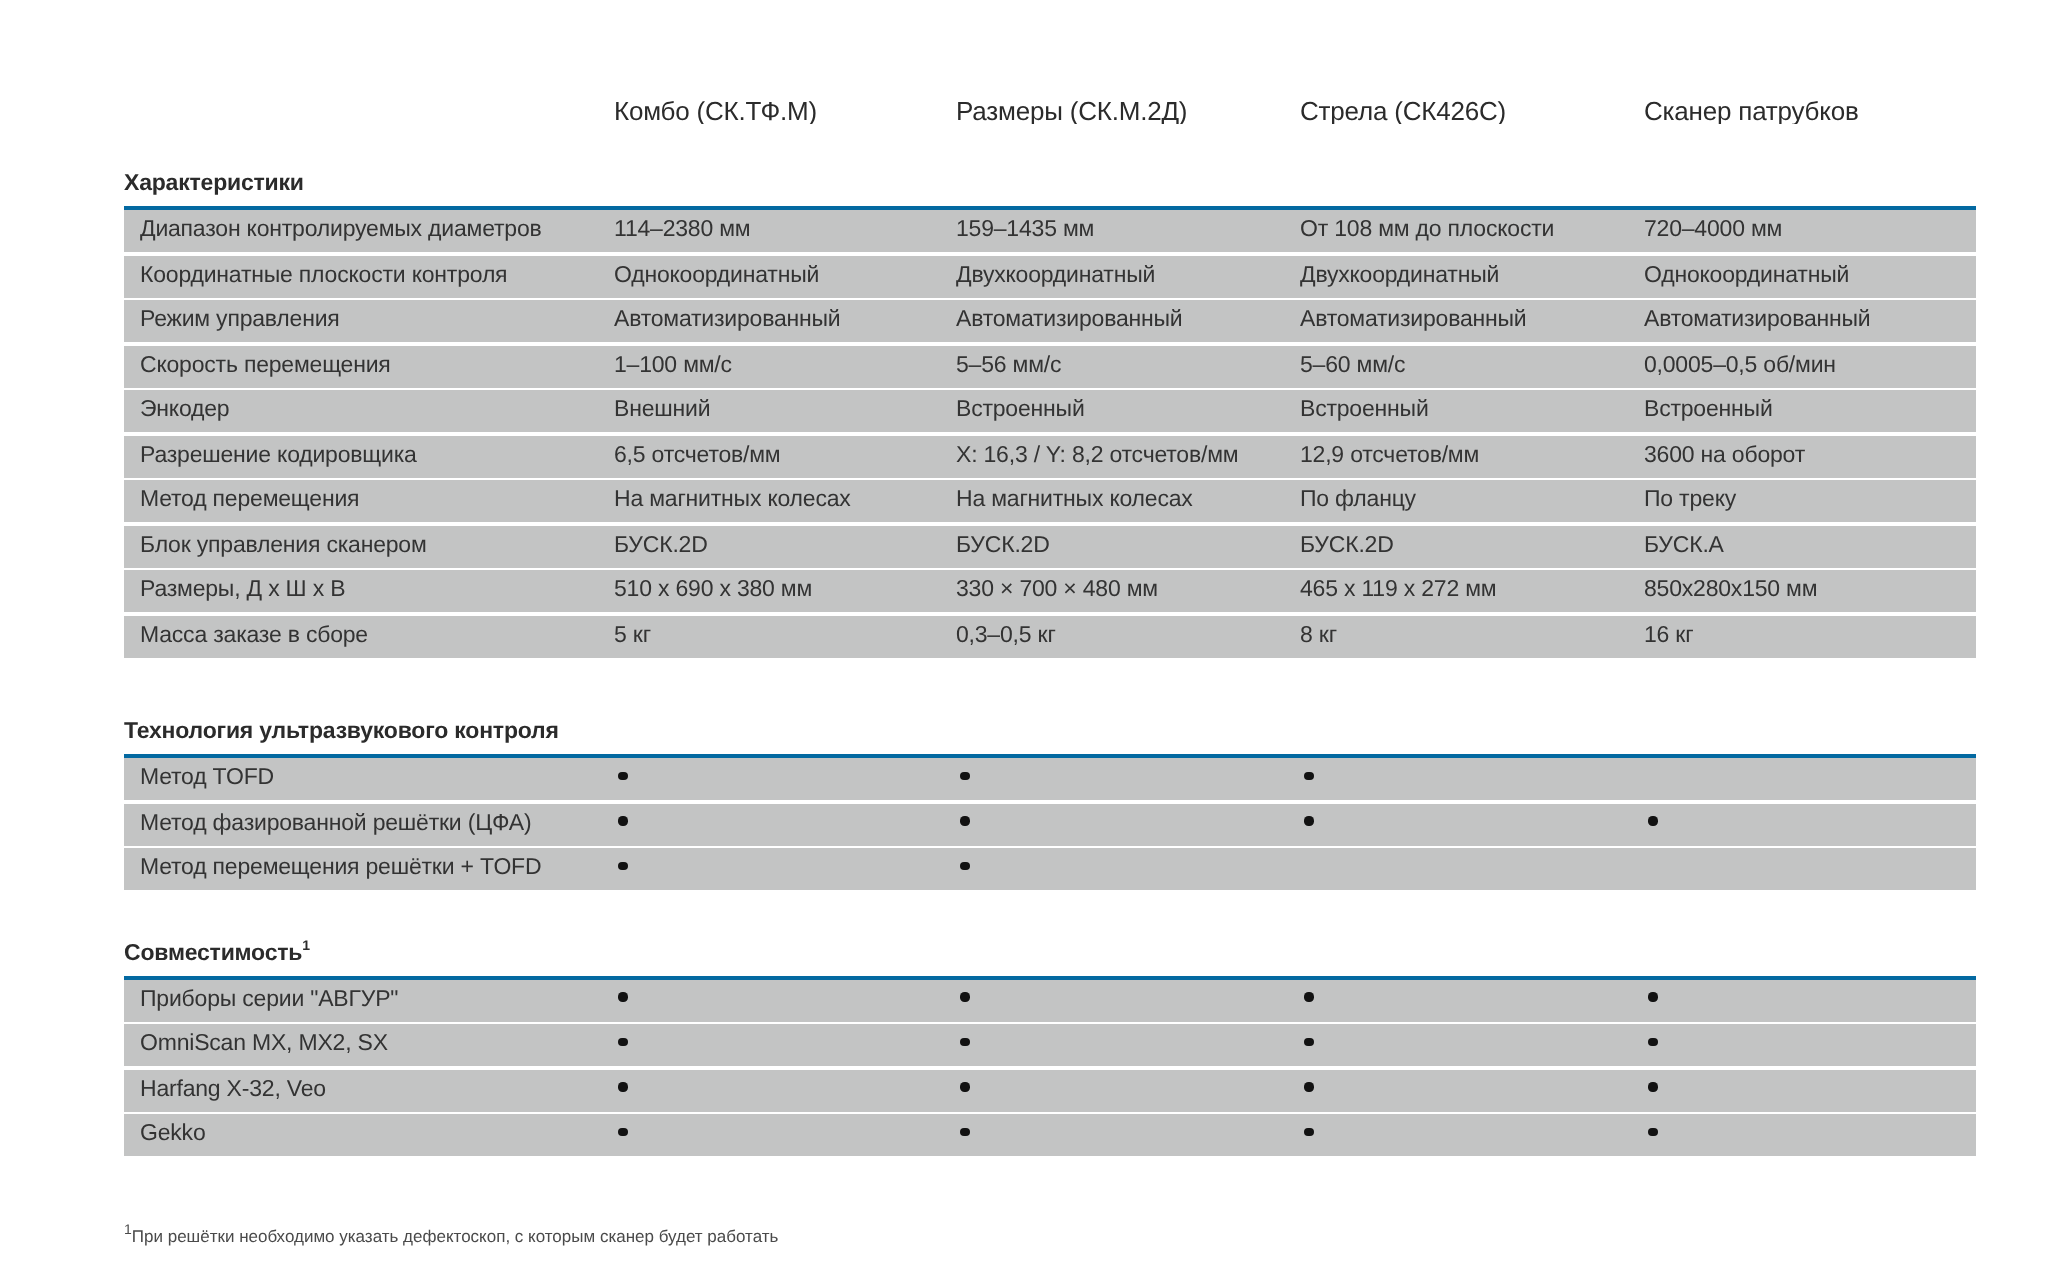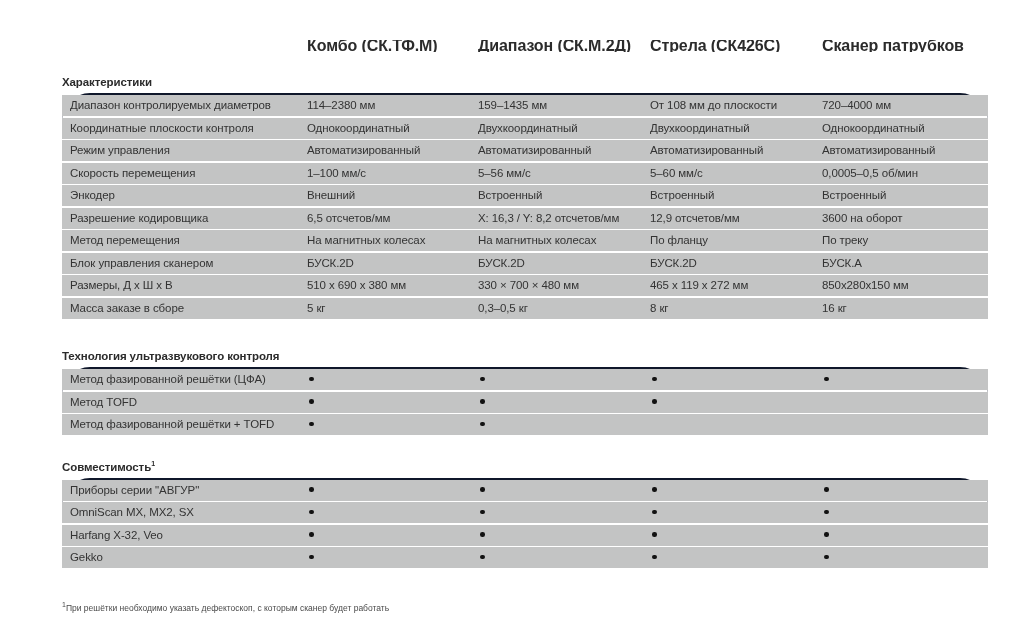"Комбо (СК.ТФ.М)" .colhead { font-size: 16px -> 13px; font-weight: bold -> normal; margin-top: 40px -> 50px }
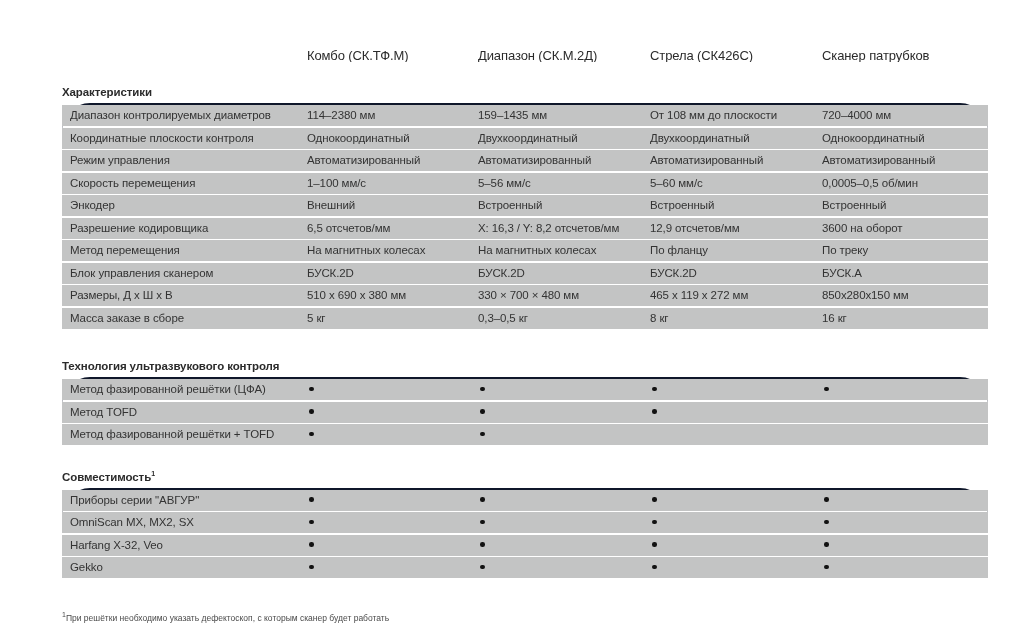"Диапазон (СК.М.2Д)" div.cell { text: Диапазон -> Размеры }
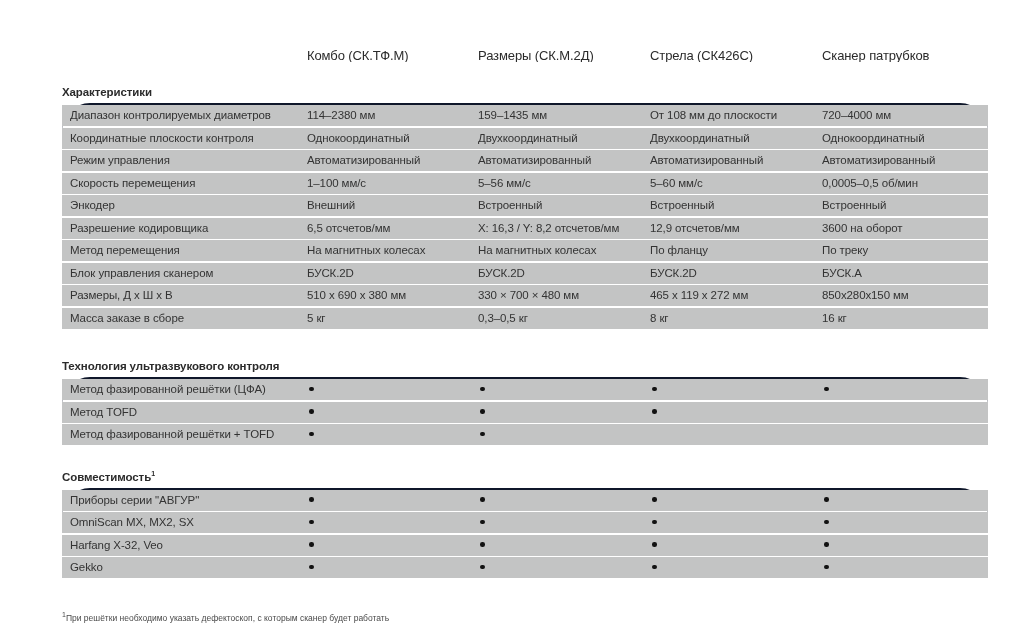"Диапазон контролируемых диаметров" .rows { border-radius: 28px -> none; border-top: 2px solid #0f172a -> 2px solid #0369a1 }
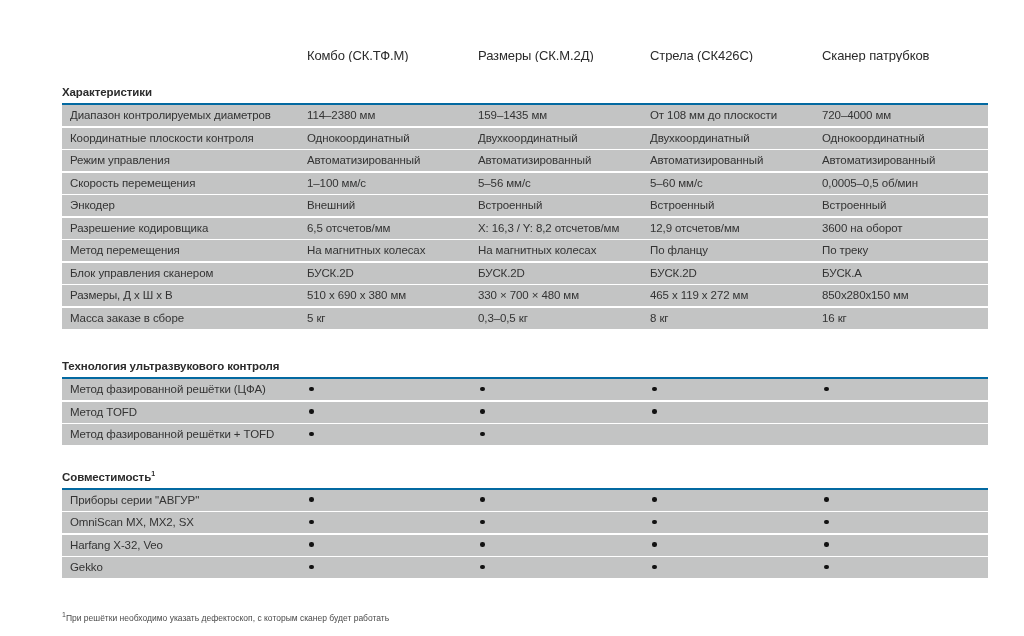"Метод фазированной решётки (ЦФА)" div.trow { order: before "Метод TOFD" -> after "Метод TOFD" }
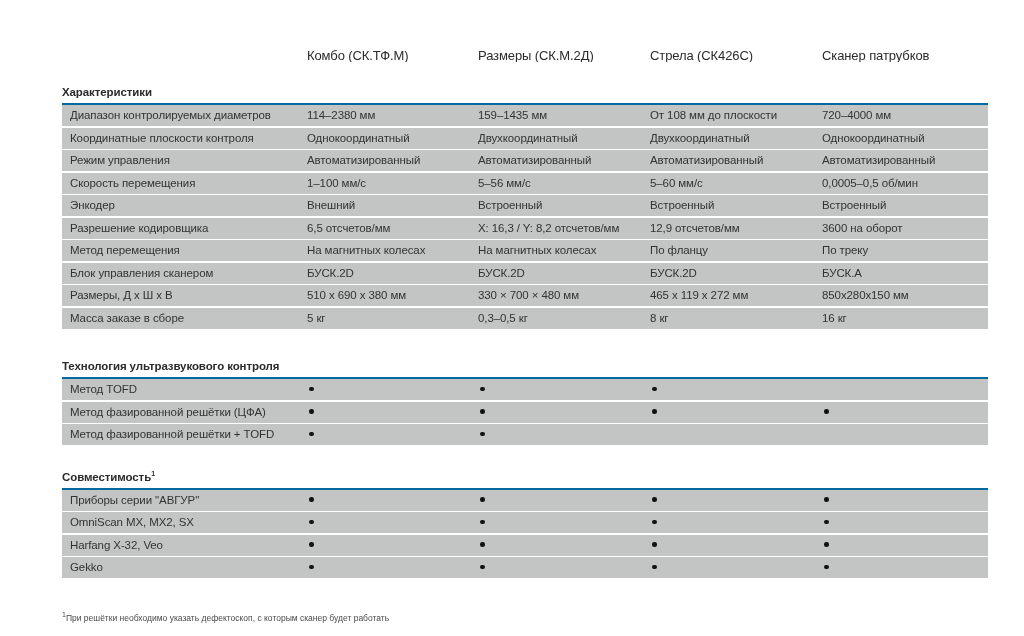"Метод фазированной решётки + TOFD" div.cell { text: фазированной -> перемещения }
